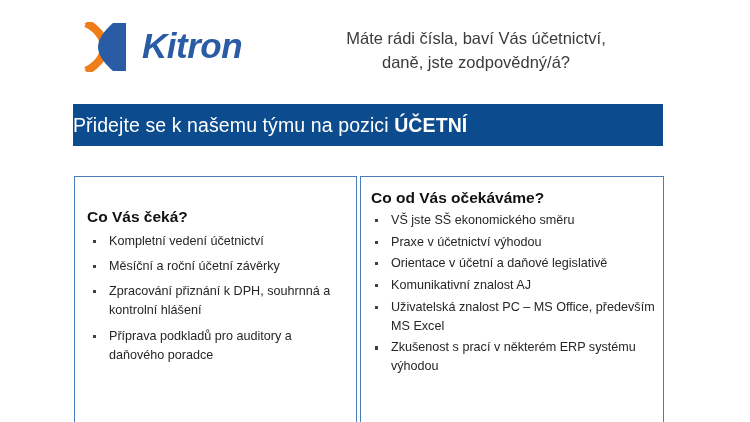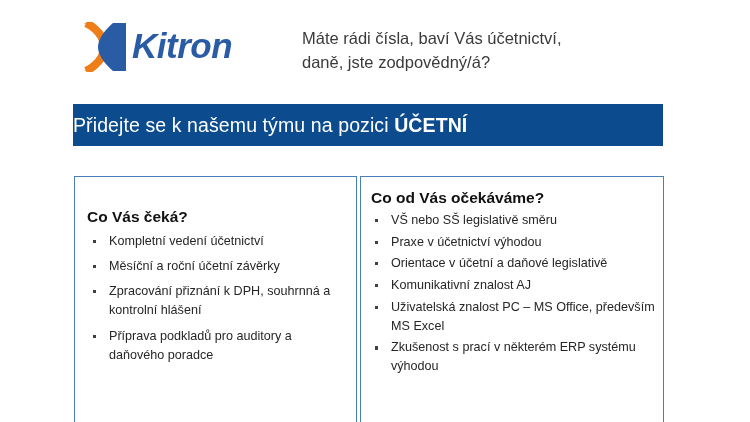"Kitron" .logo { gap: 6px -> 16px }
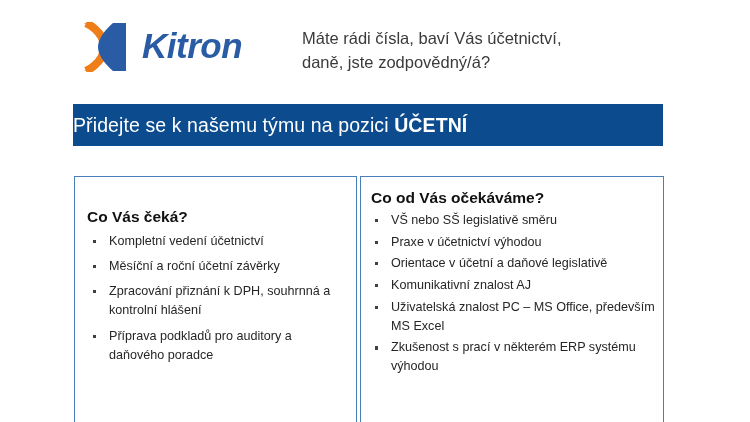"Máte rádi čísla, baví Vás" .tagline { right: 88px -> 94px; text-align: left -> center }
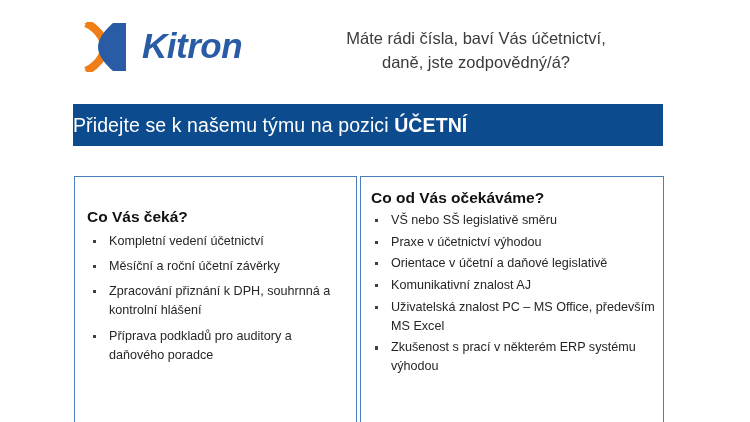"VŠ nebo SŠ legislativě směru" li { text: nebo SŠ legislativě -> jste SŠ ekonomického }
